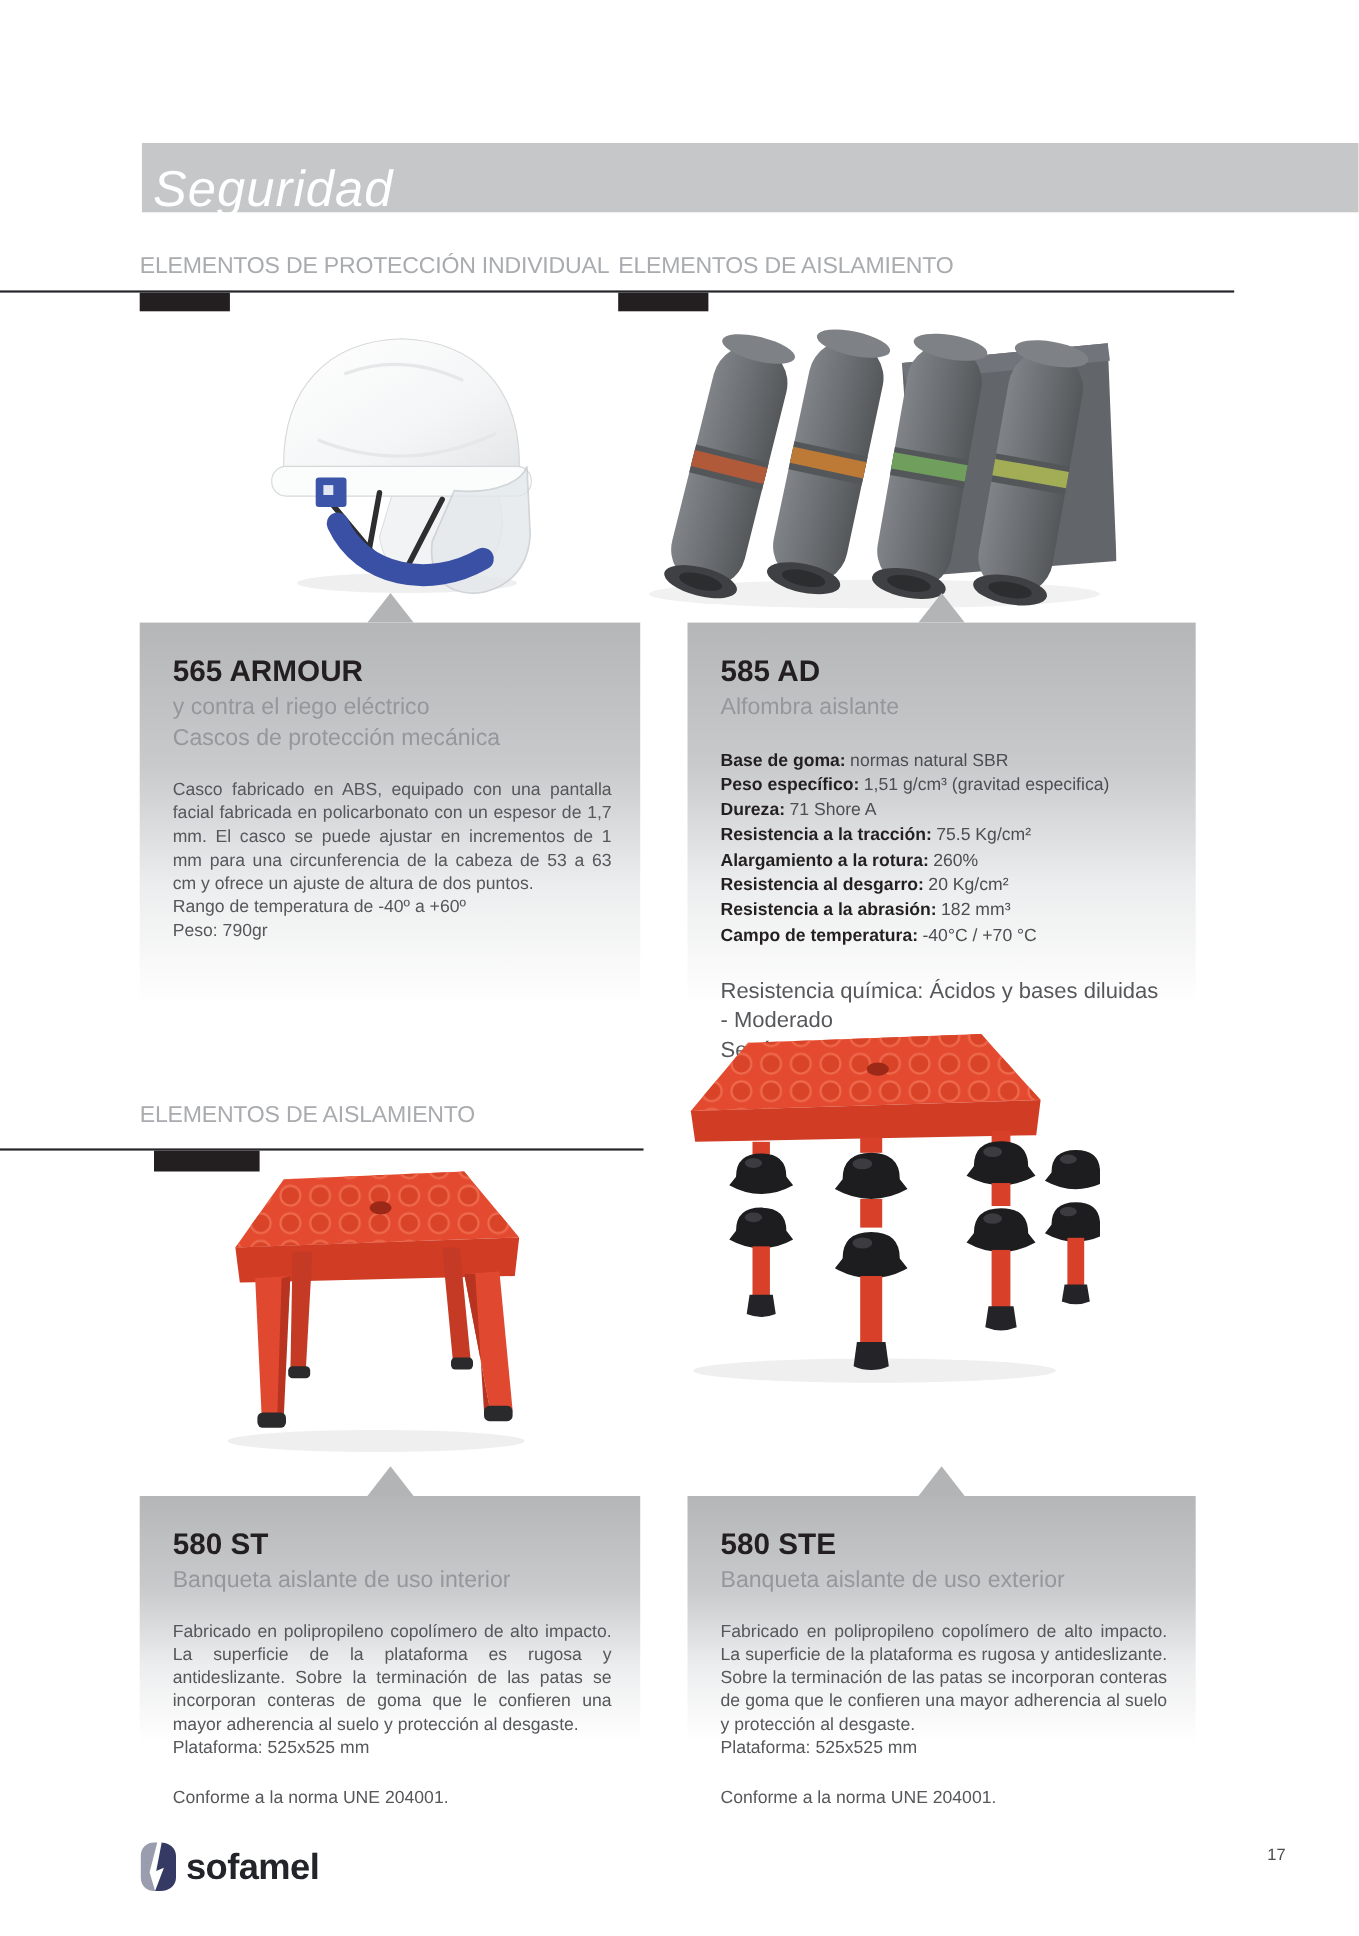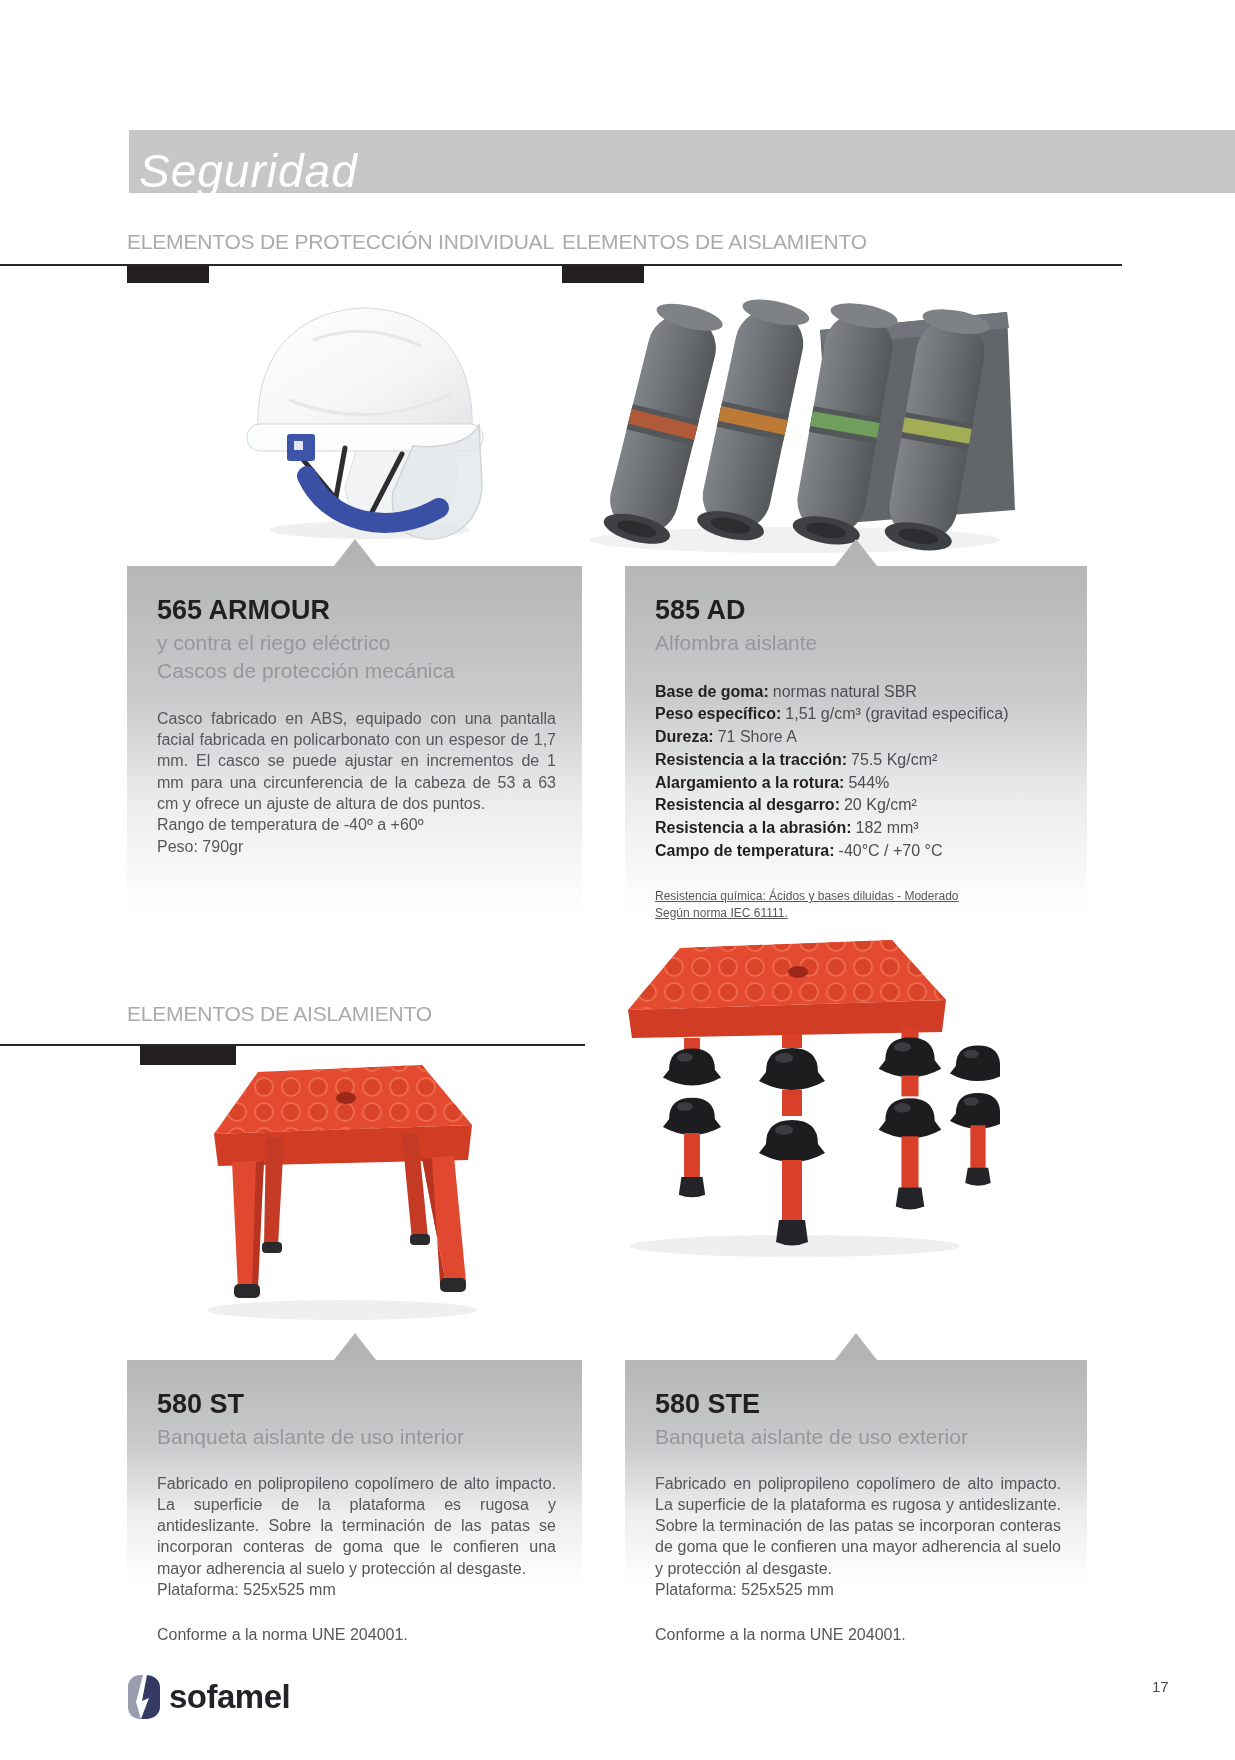"544%" span.spec-value { text: 544% -> 260% }
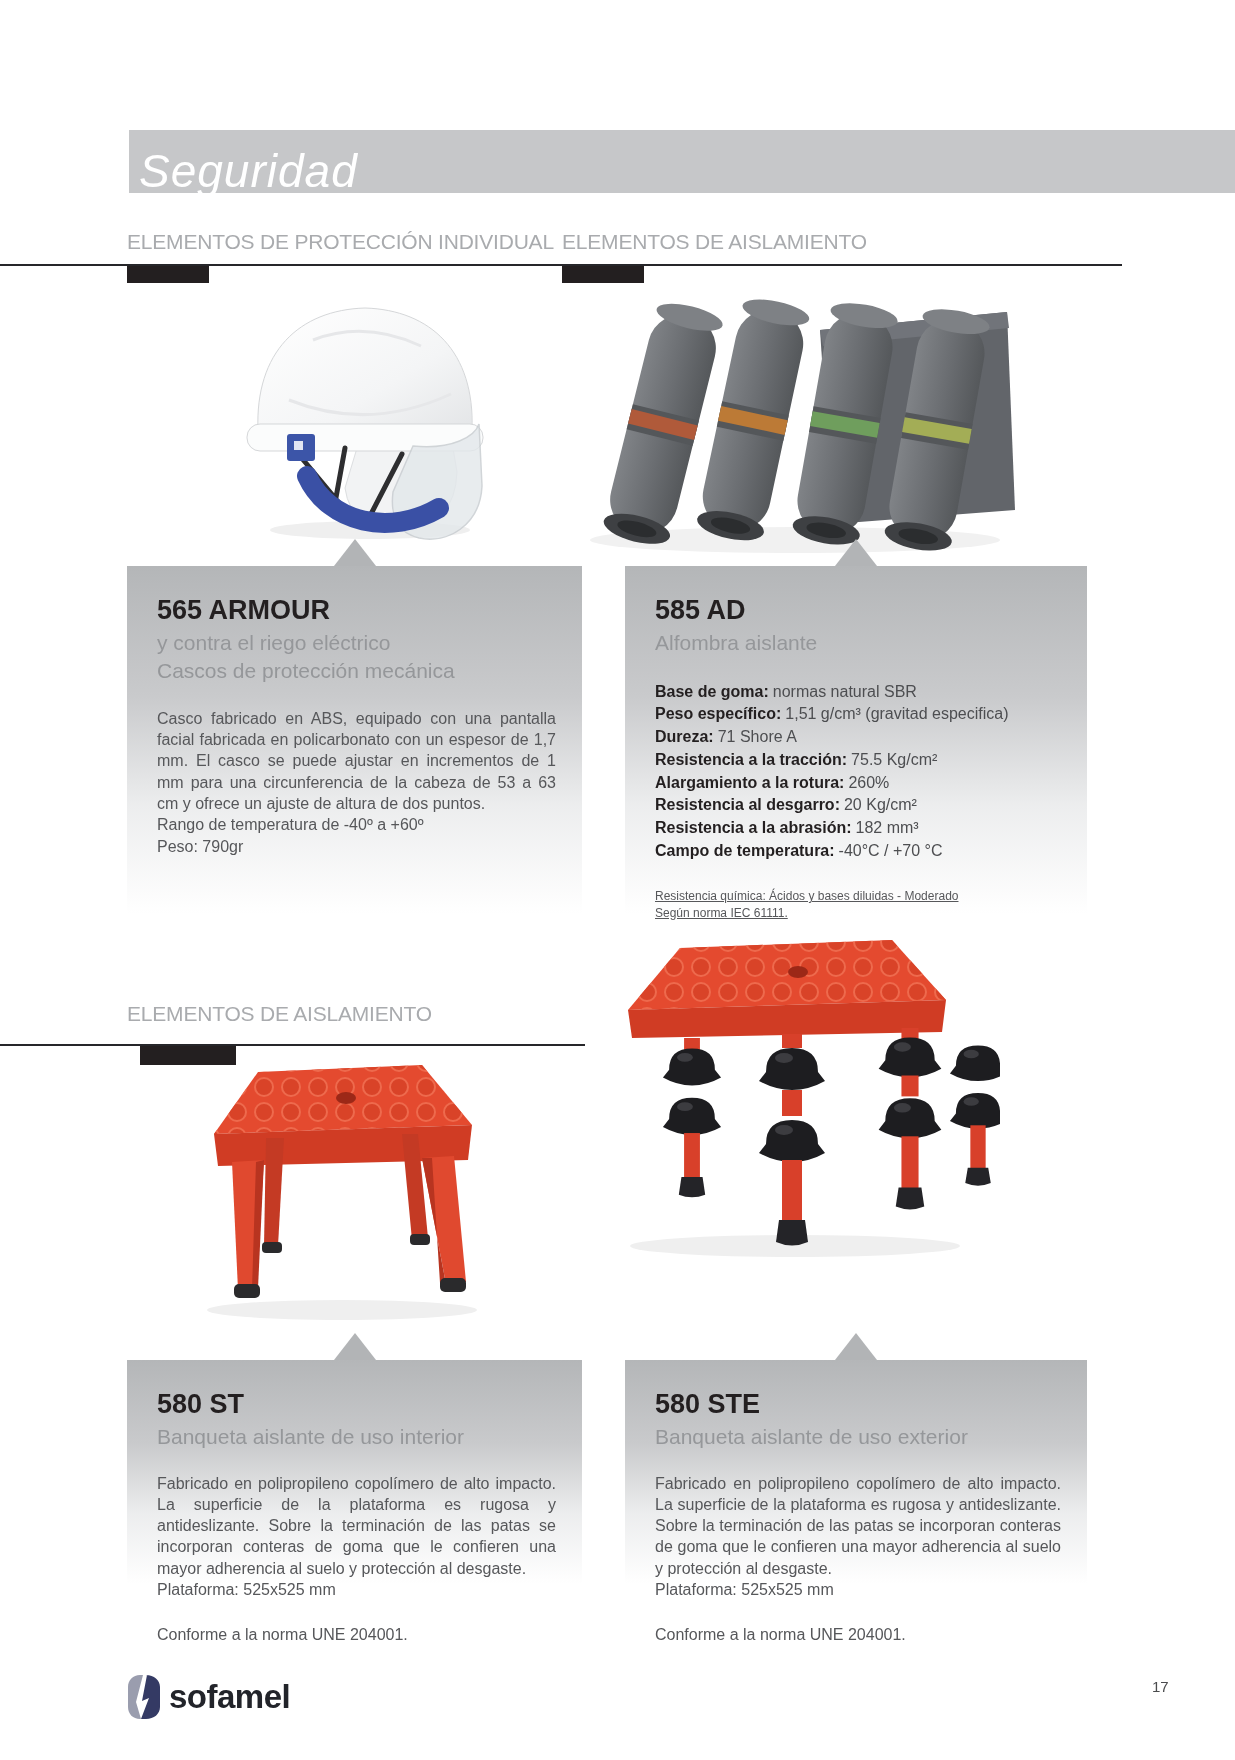"Resistencia química: Ácidos y bases" .spec-note { font-size: 12px -> 20px; text-decoration: underline -> none }
